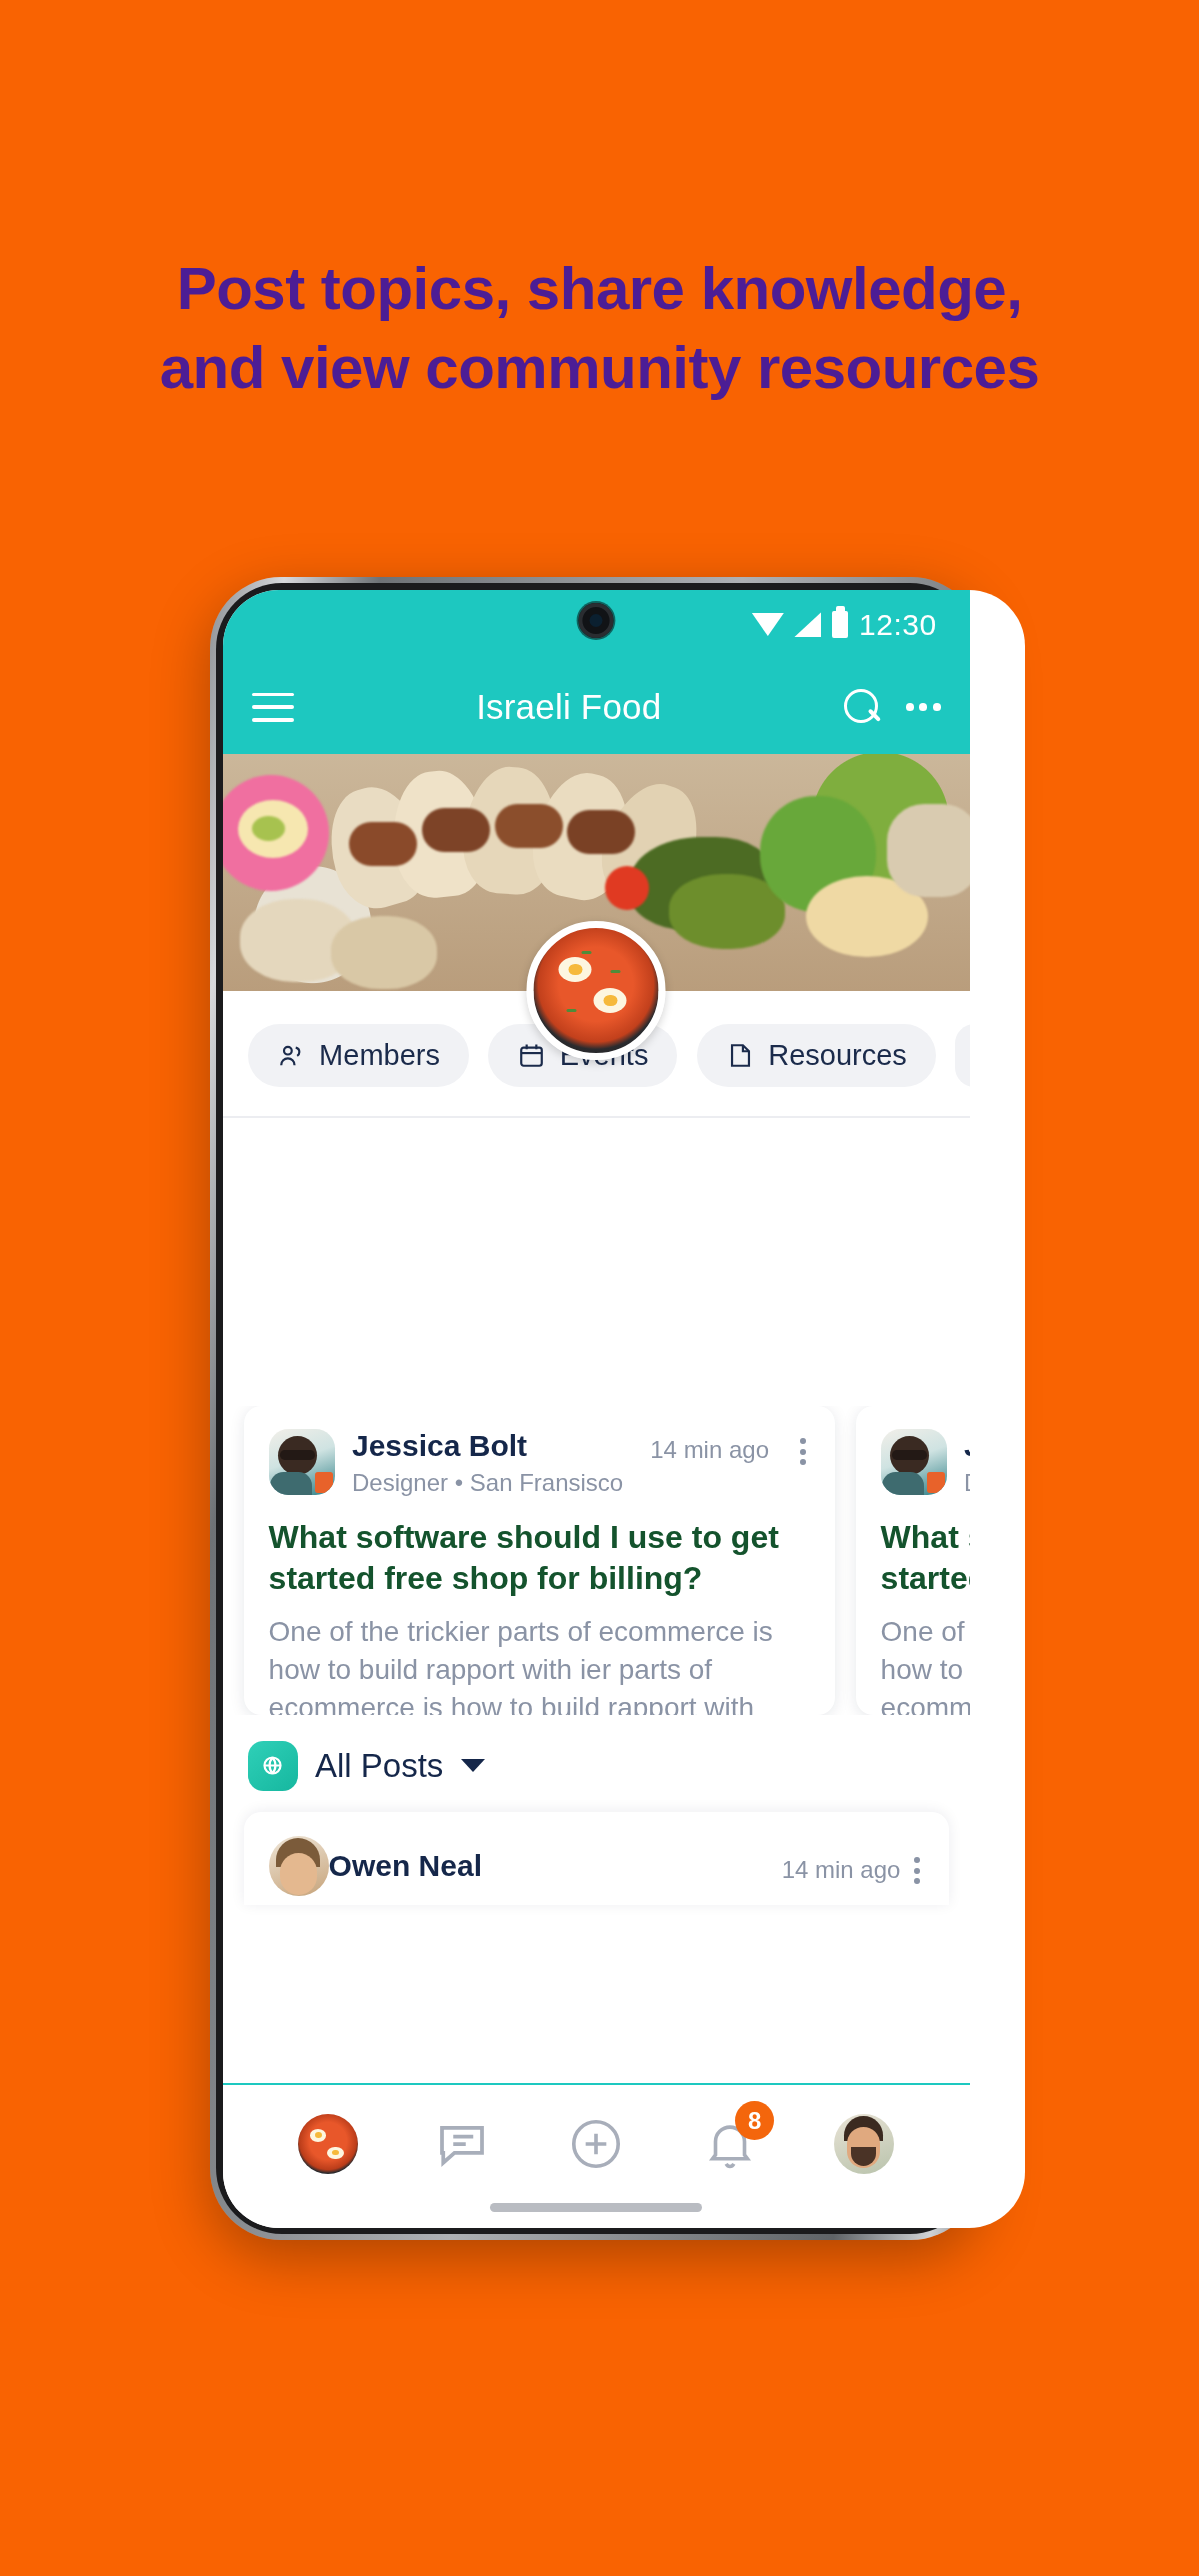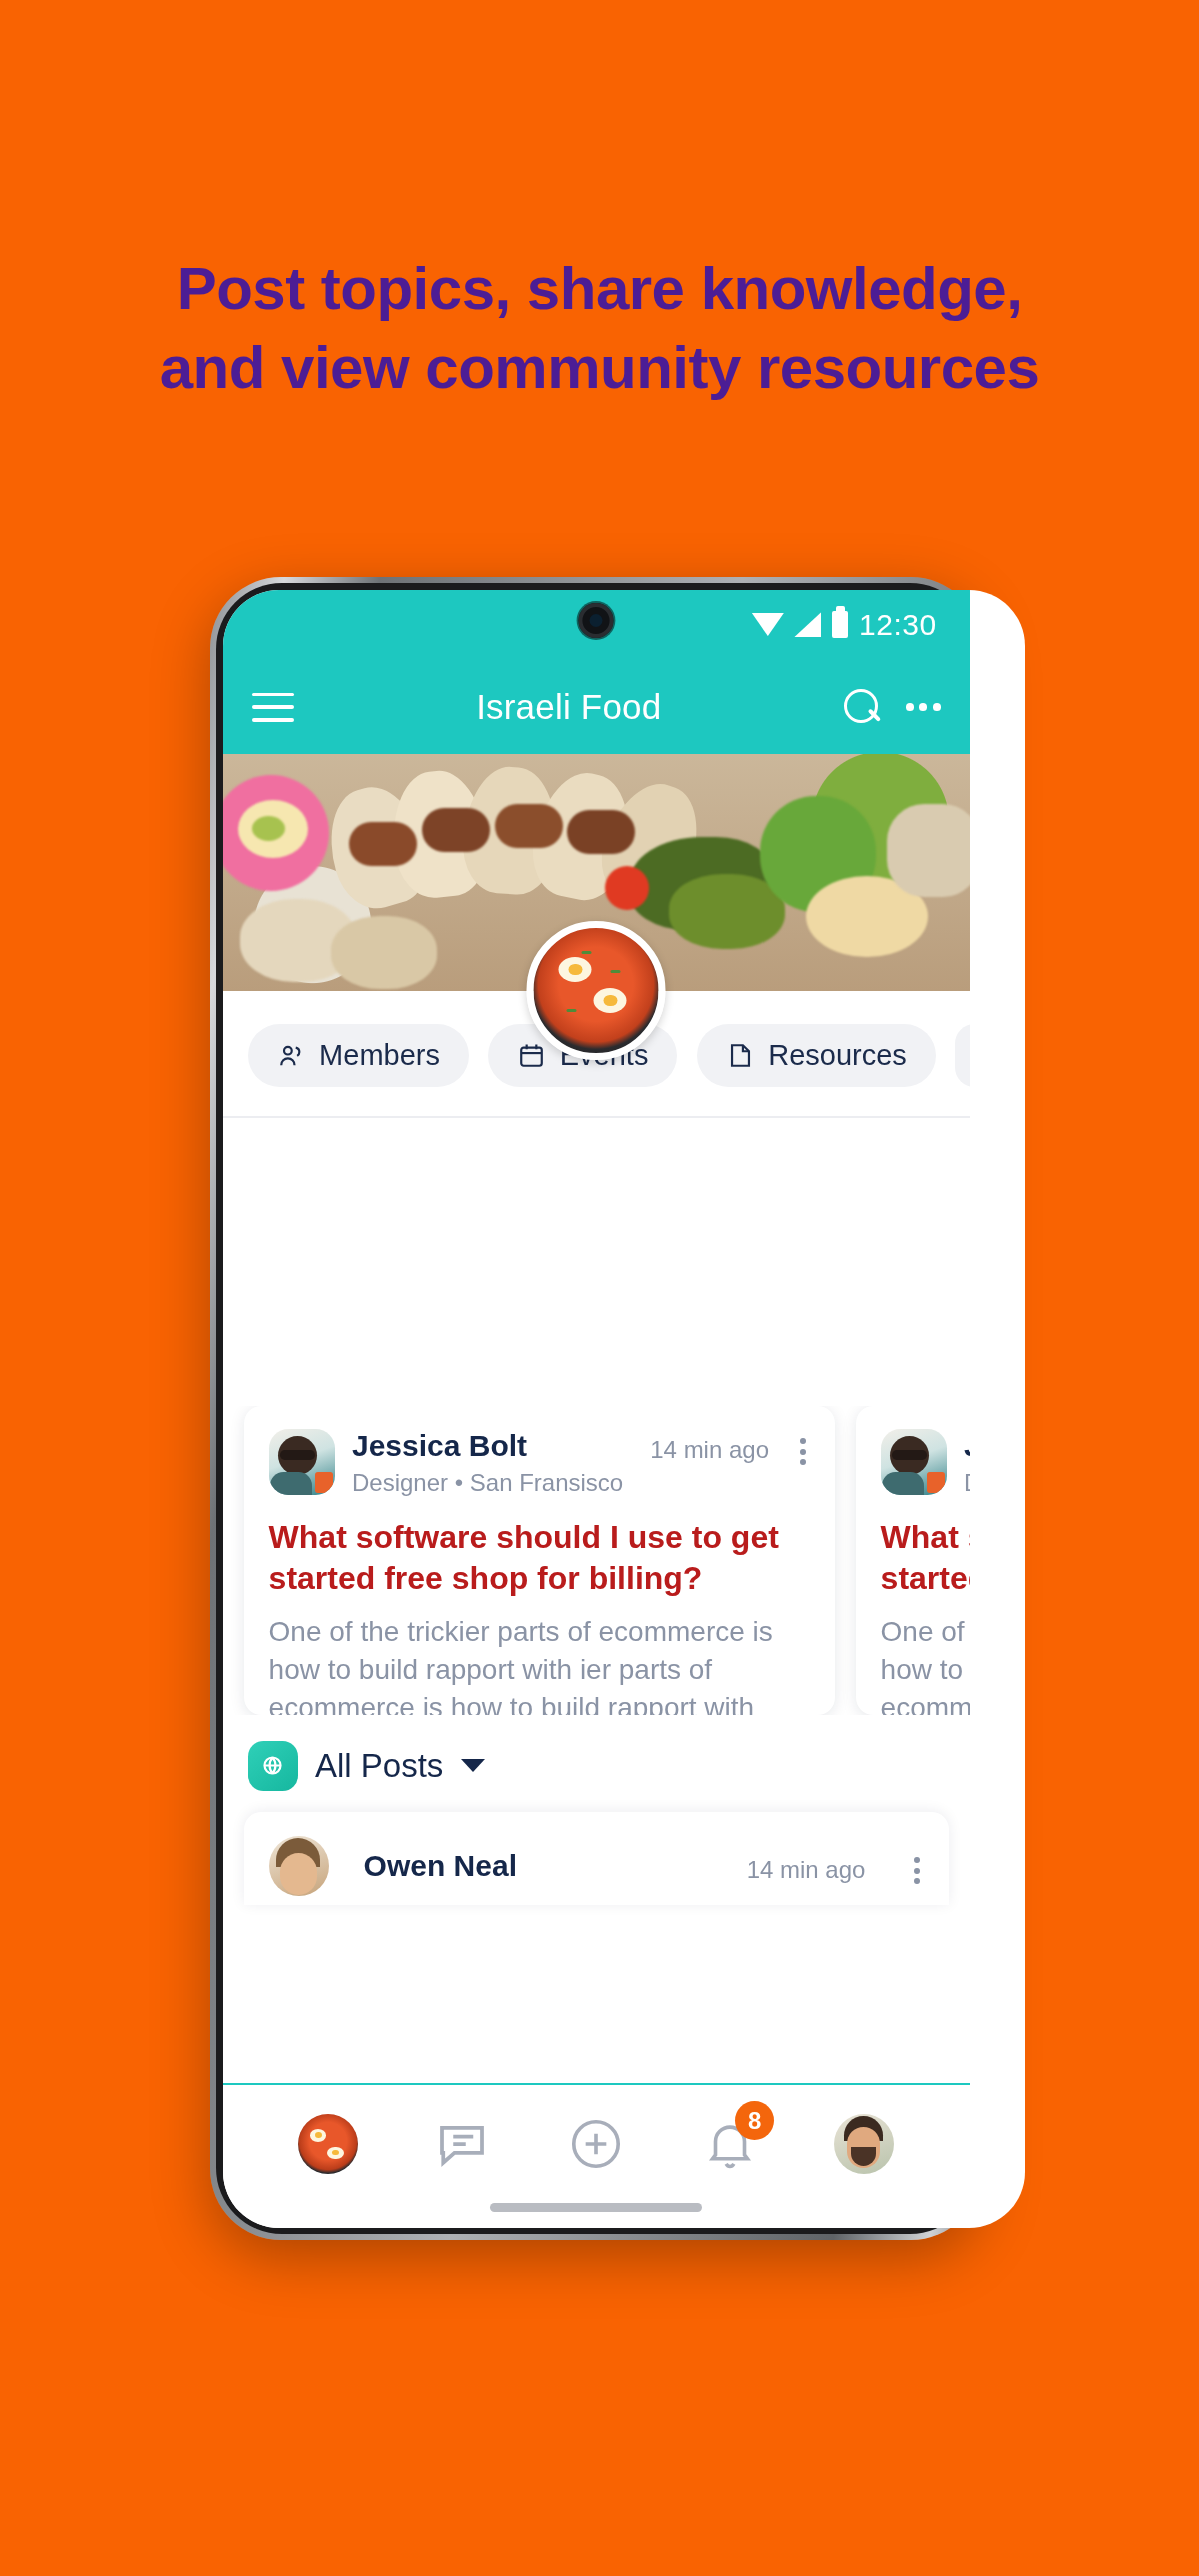"What software should I use" .pc-title { color: #b91c1c -> #14532d }
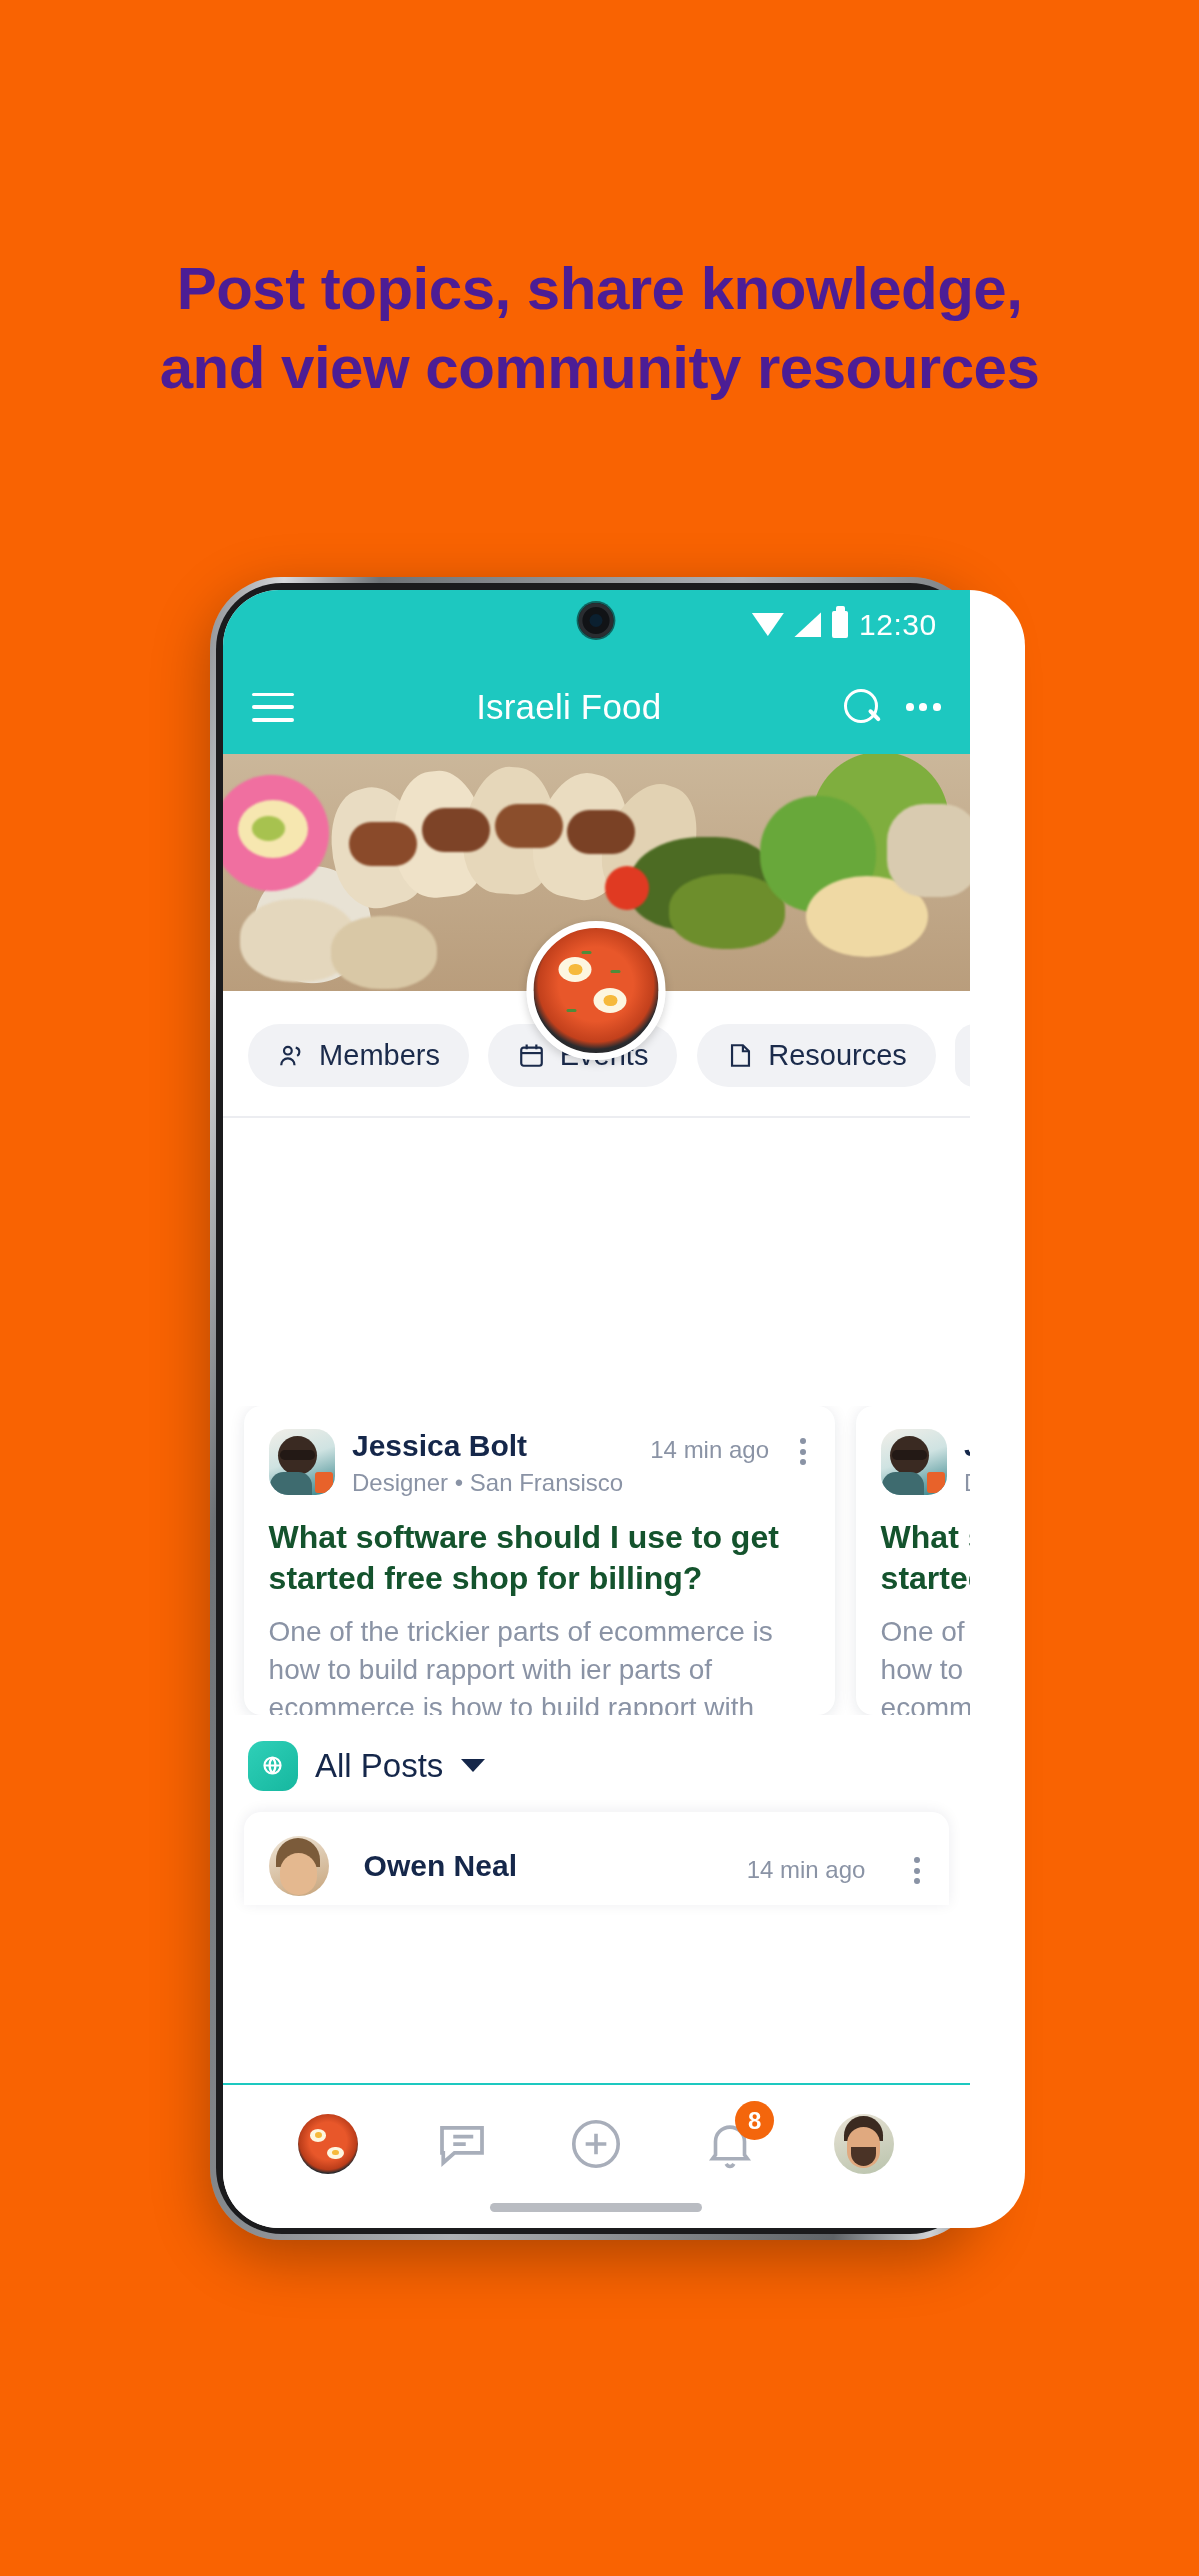"Owen Neal" .teaser { gap: 35px -> 0 }
